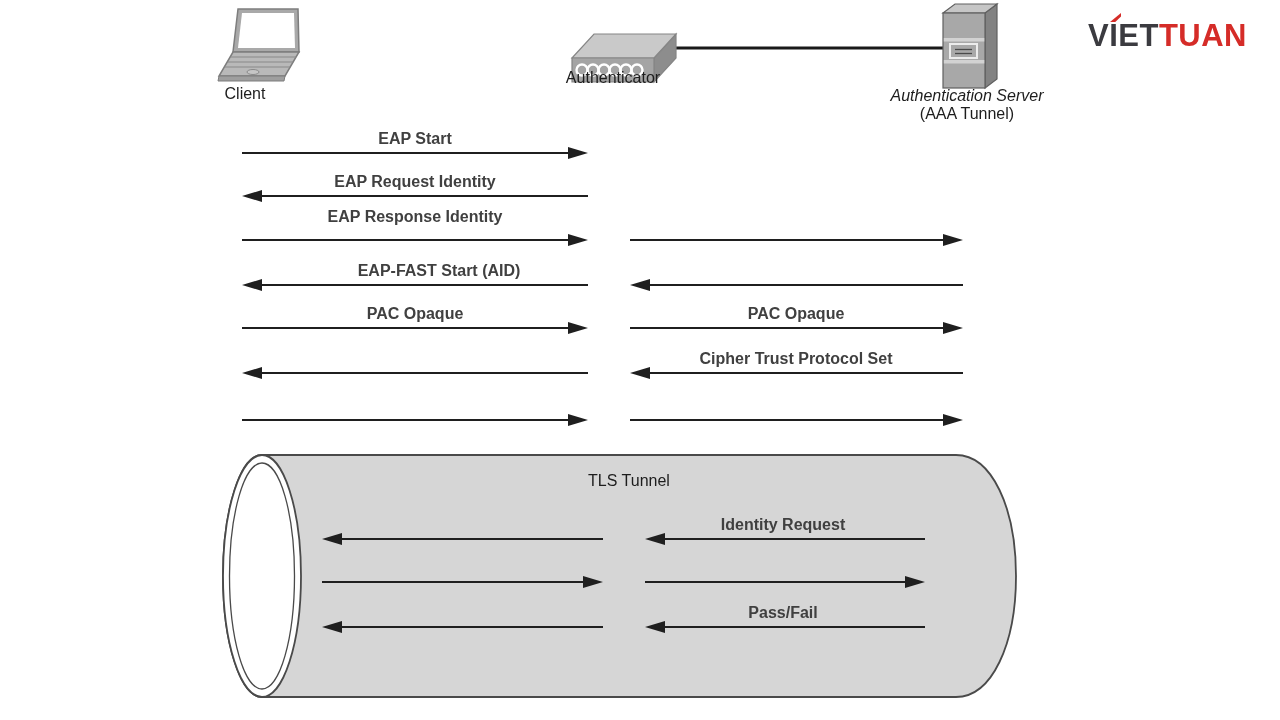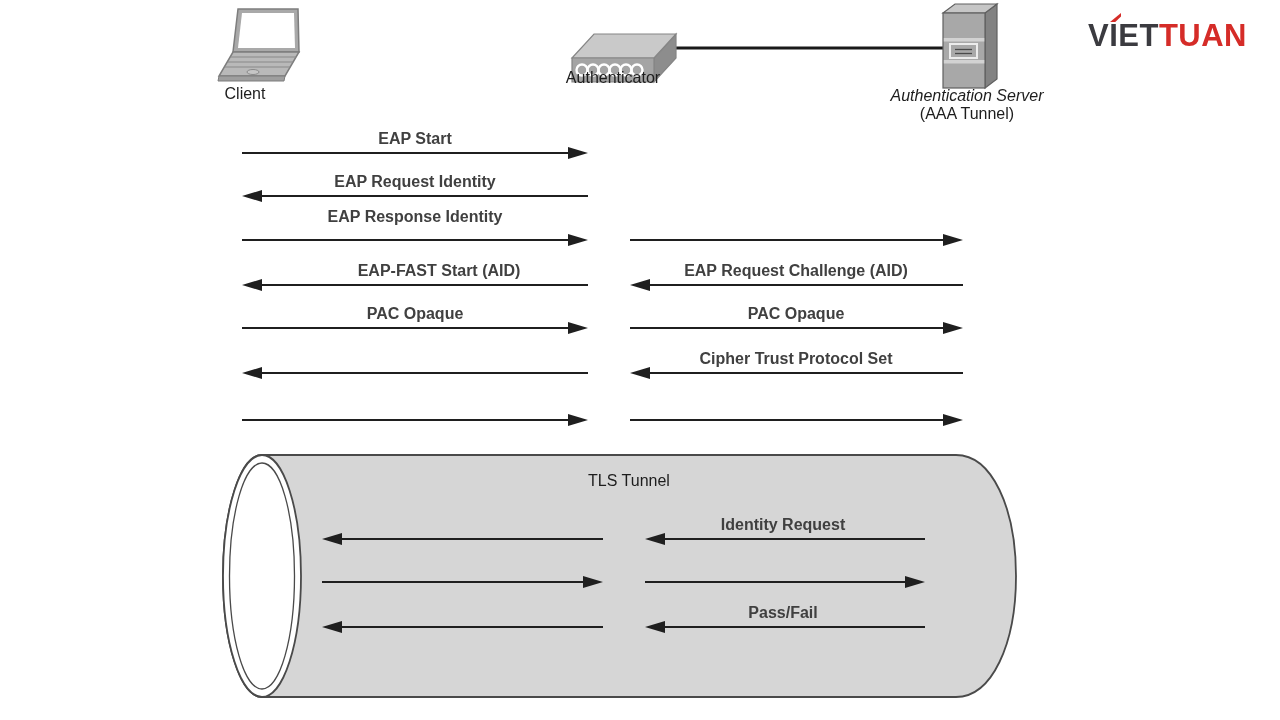"EAP Request Challenge (AID)" div.msg-label { html: <div>EAP Request Challenge (AID)</div> -> none }
